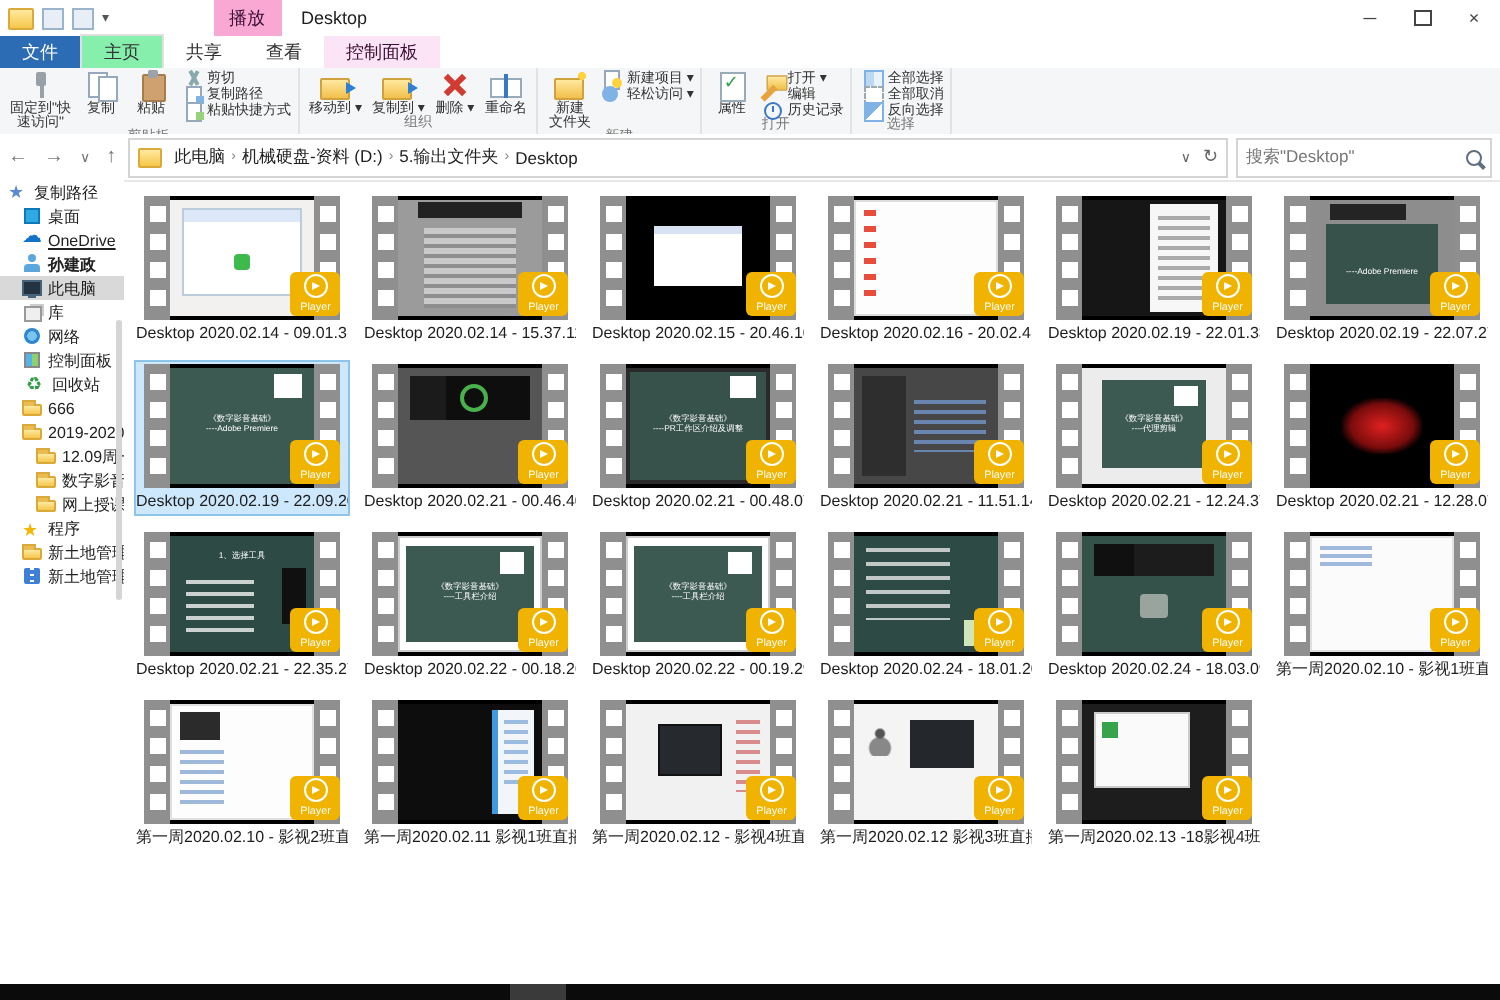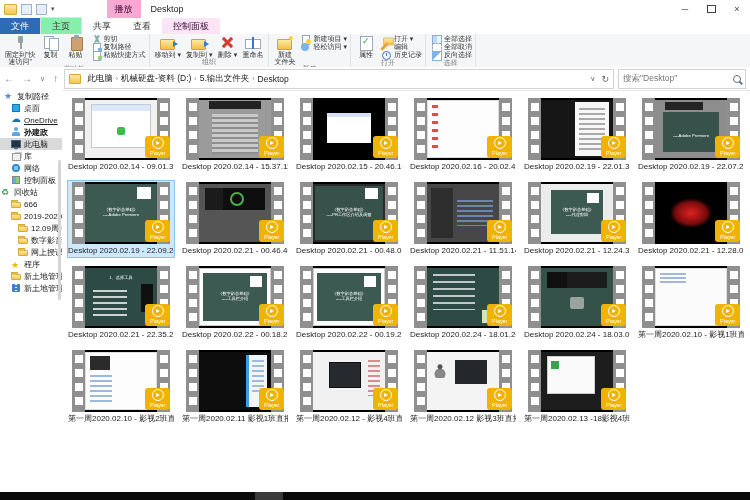"回收站" div.side-item { justify-content: none -> center }
